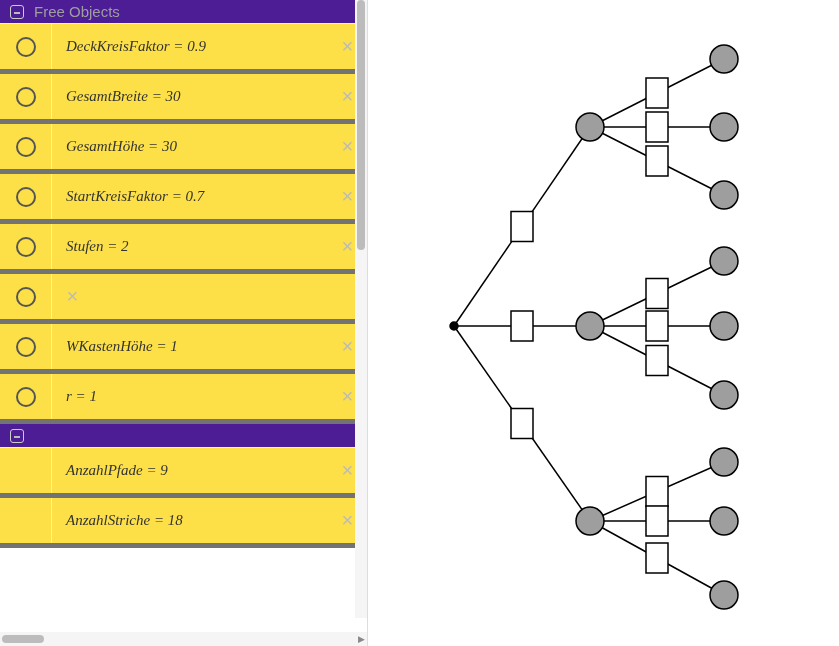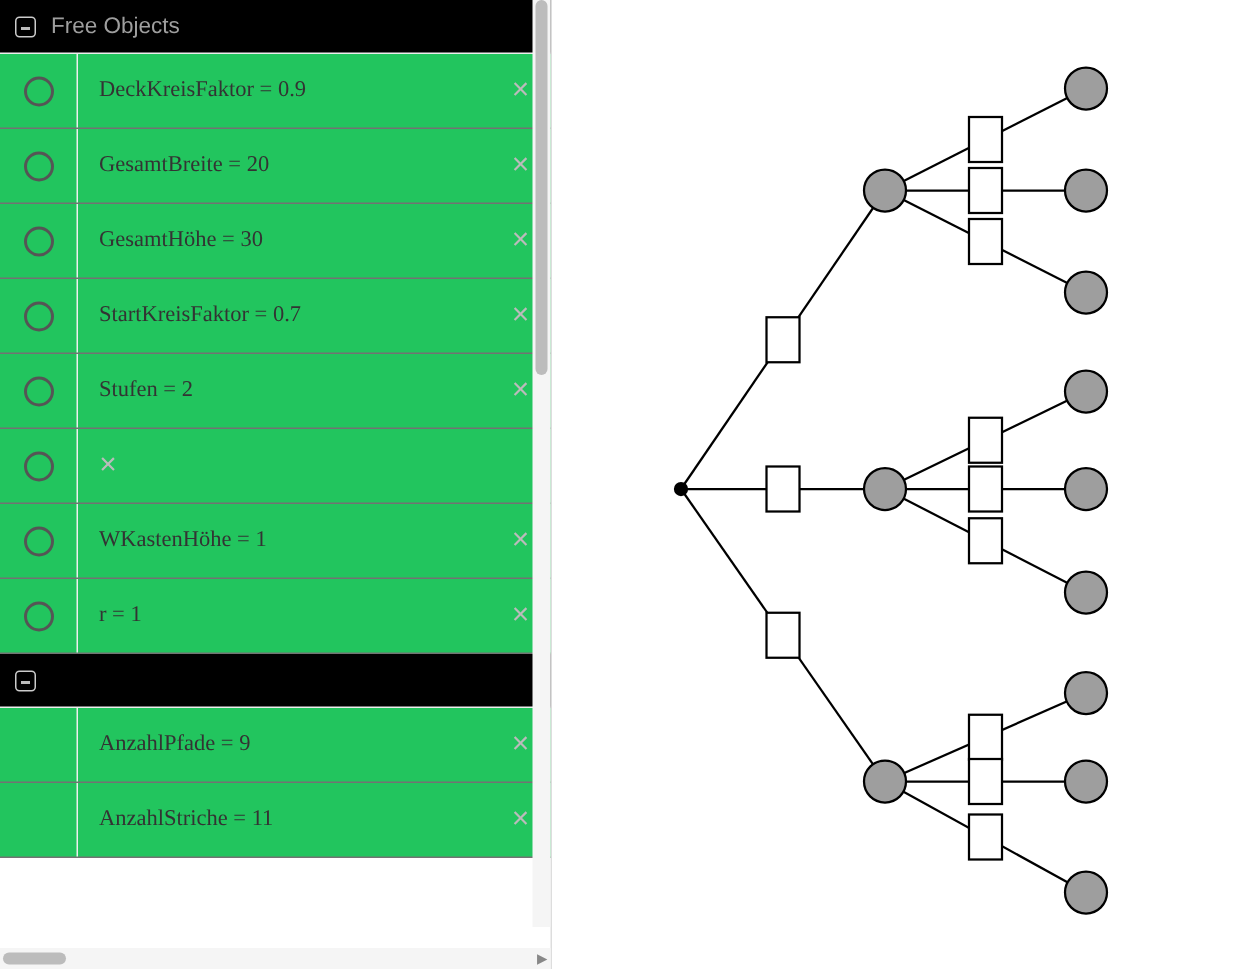"Free Objects" .section-header { background: #000000 -> #4c1d95; height: 36px -> 24px }
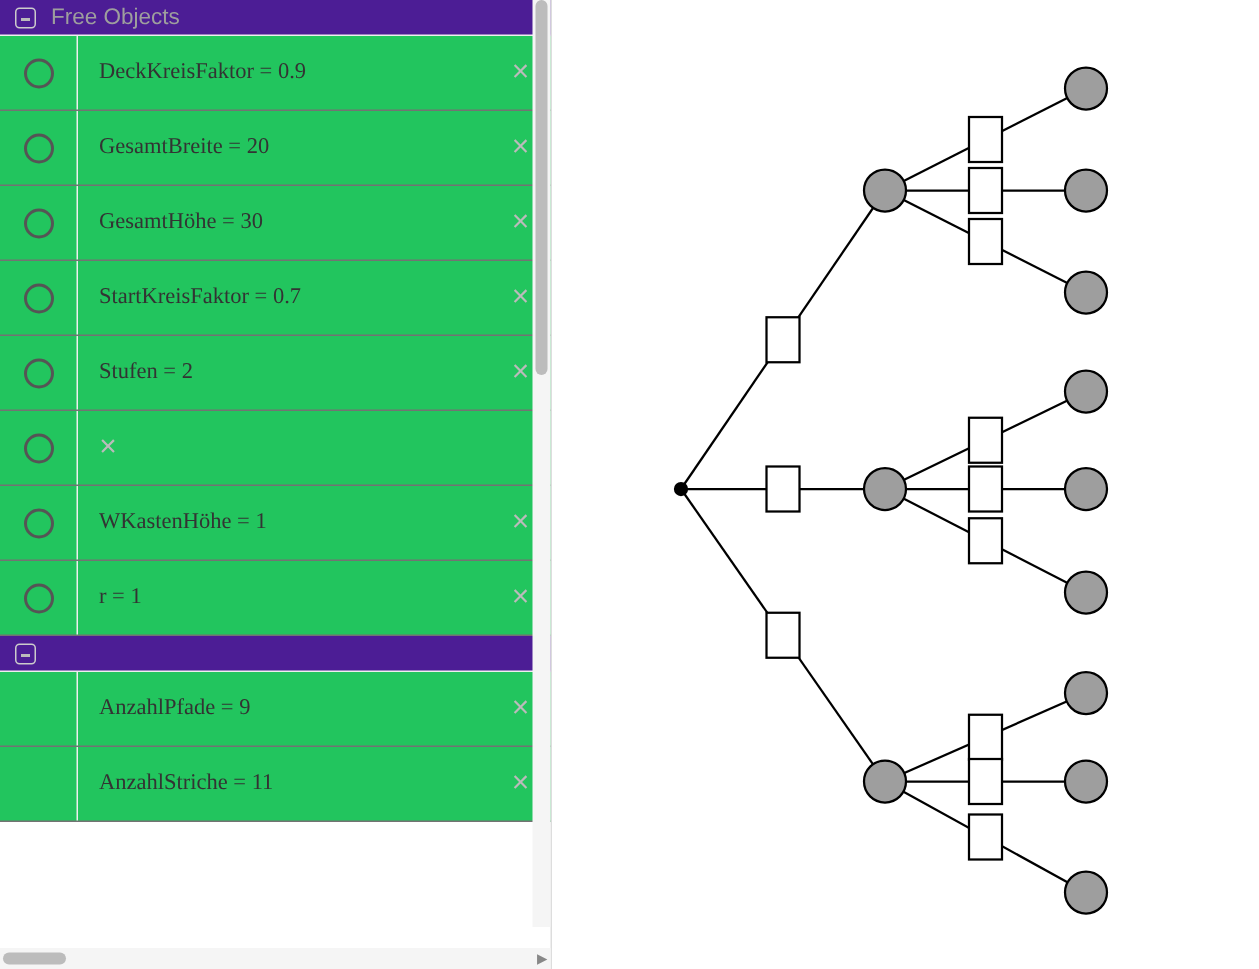"DeckKreisFaktor = 0.9" .row { background: #22c55e -> #fde047; border-bottom: 1px solid #737373 -> 5px solid #737373; font-style: none -> italic }
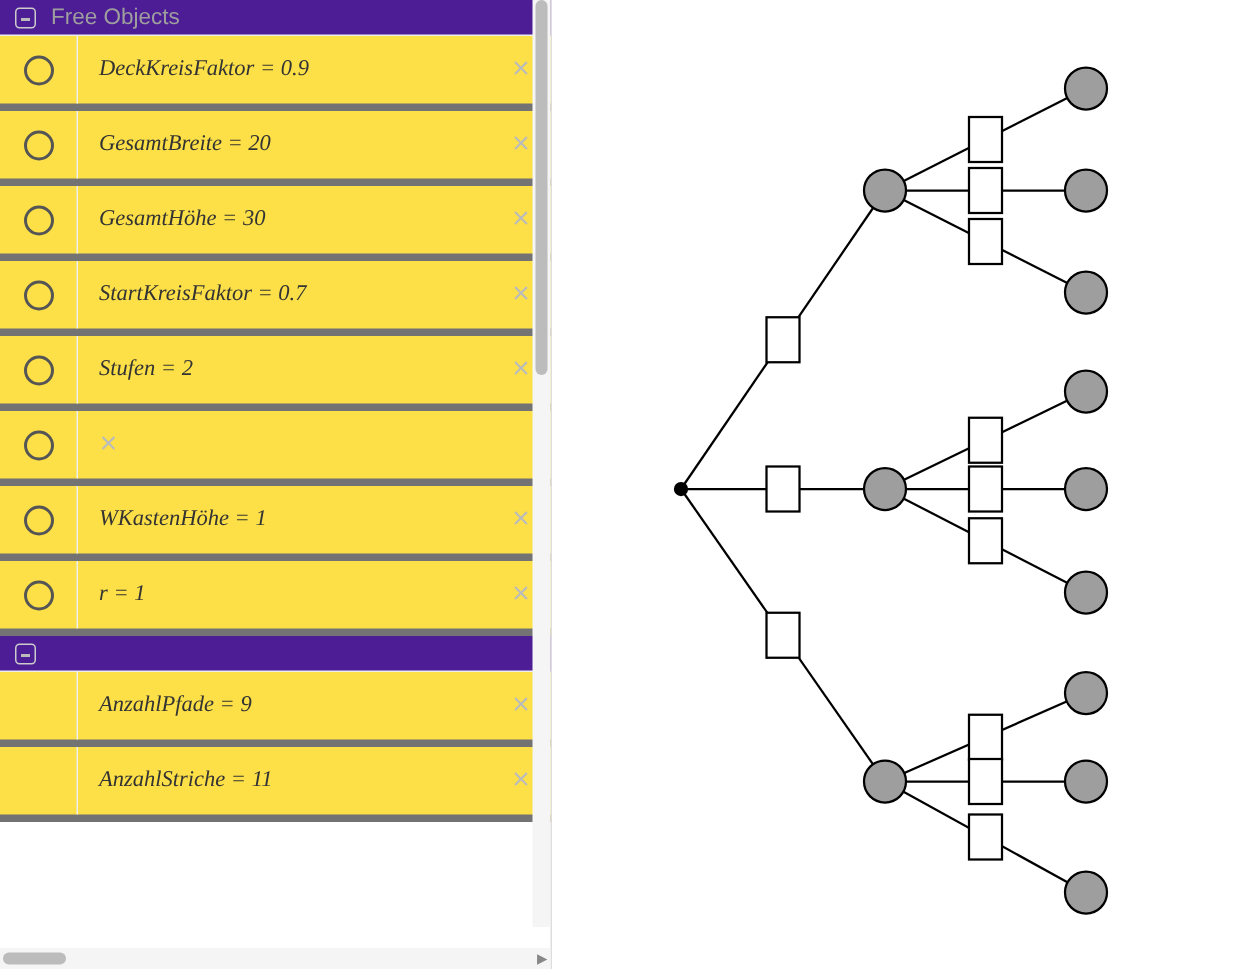"GesamtBreite = 20" div.expr { text: 20 -> 30 }
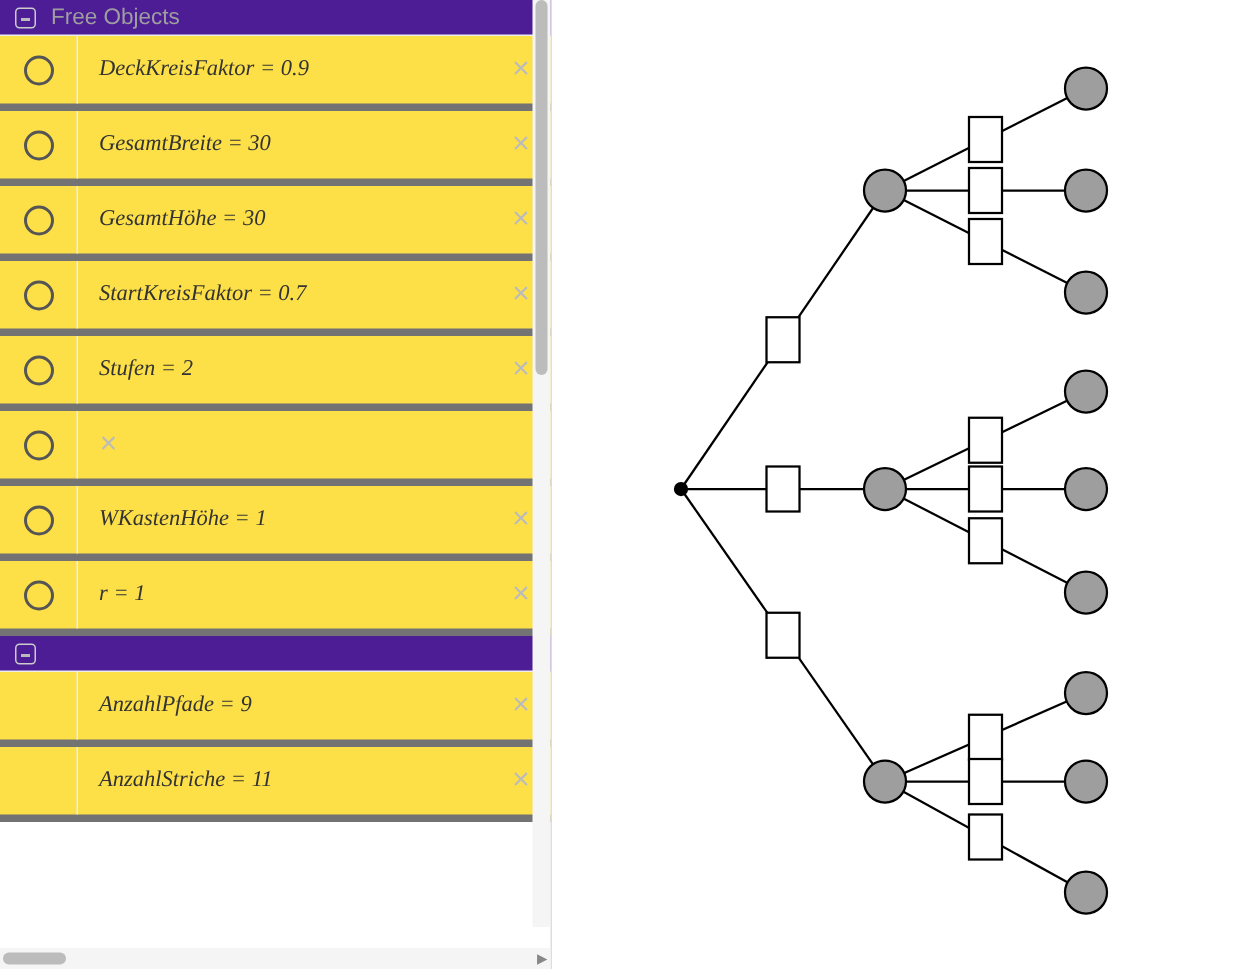"AnzahlStriche = 11" div.expr { text: 11 -> 18 }
